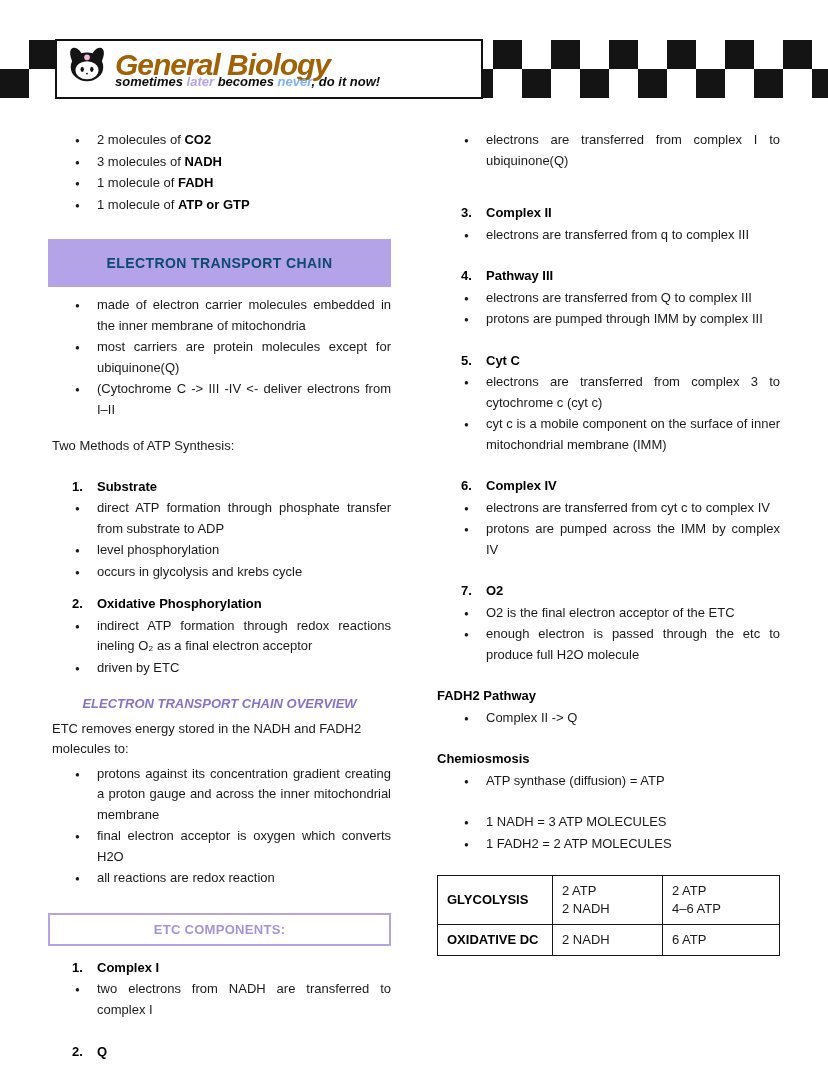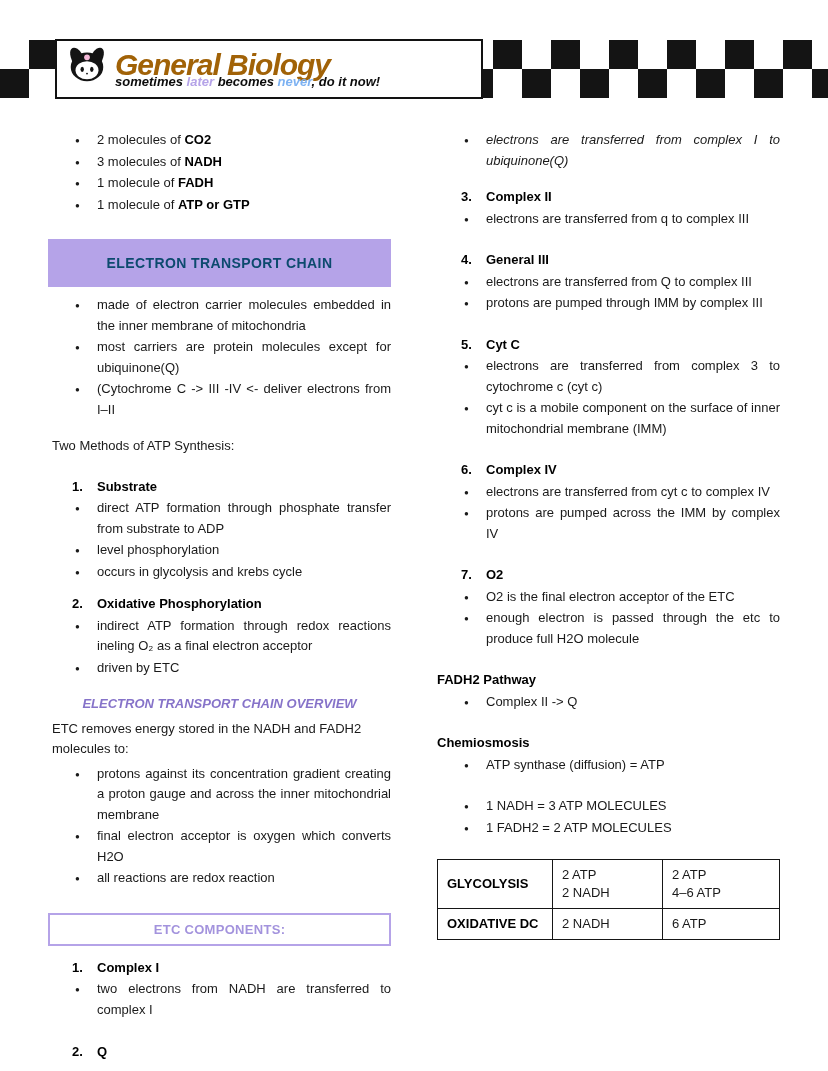"electrons are transferred from complex I" .q-cont { font-style: italic -> none; margin-bottom: 16px -> 32px }
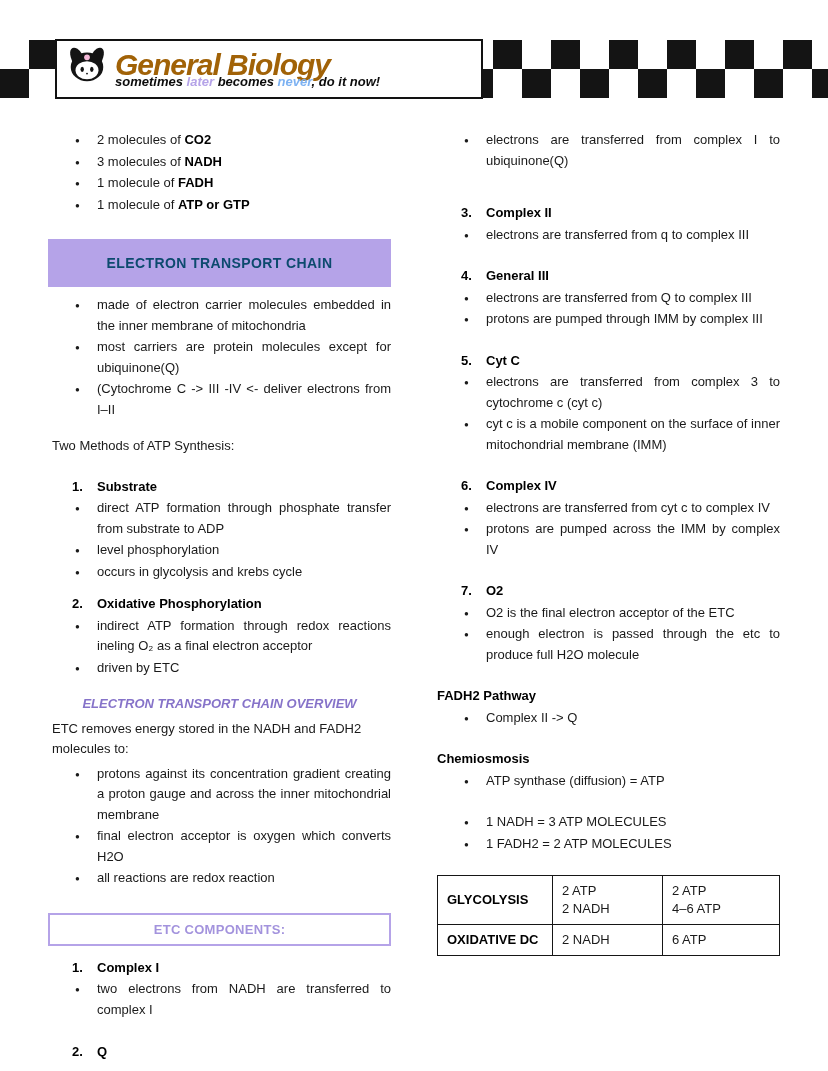"General III" span { text: General -> Pathway }
